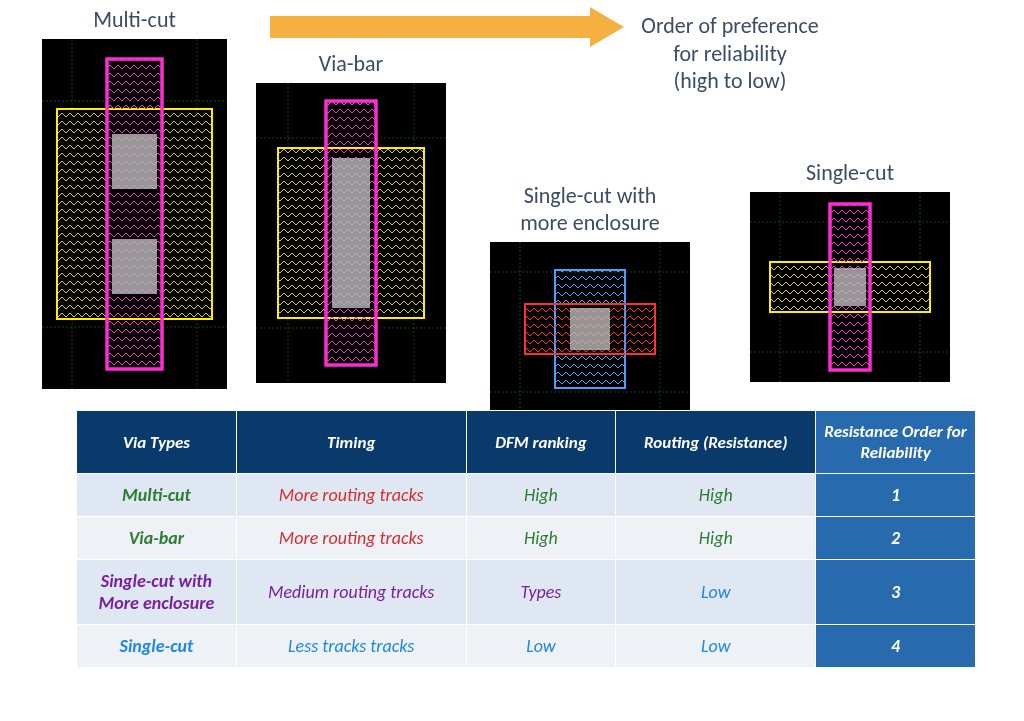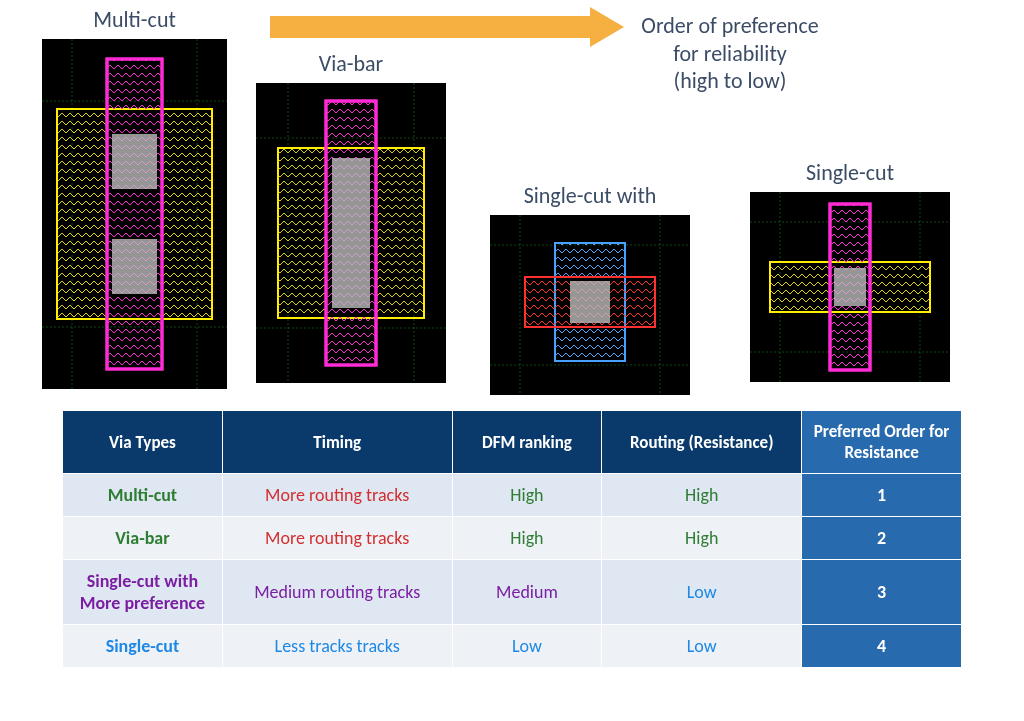"more enclosure" span { html: none -> <span>more enclosure</span> }
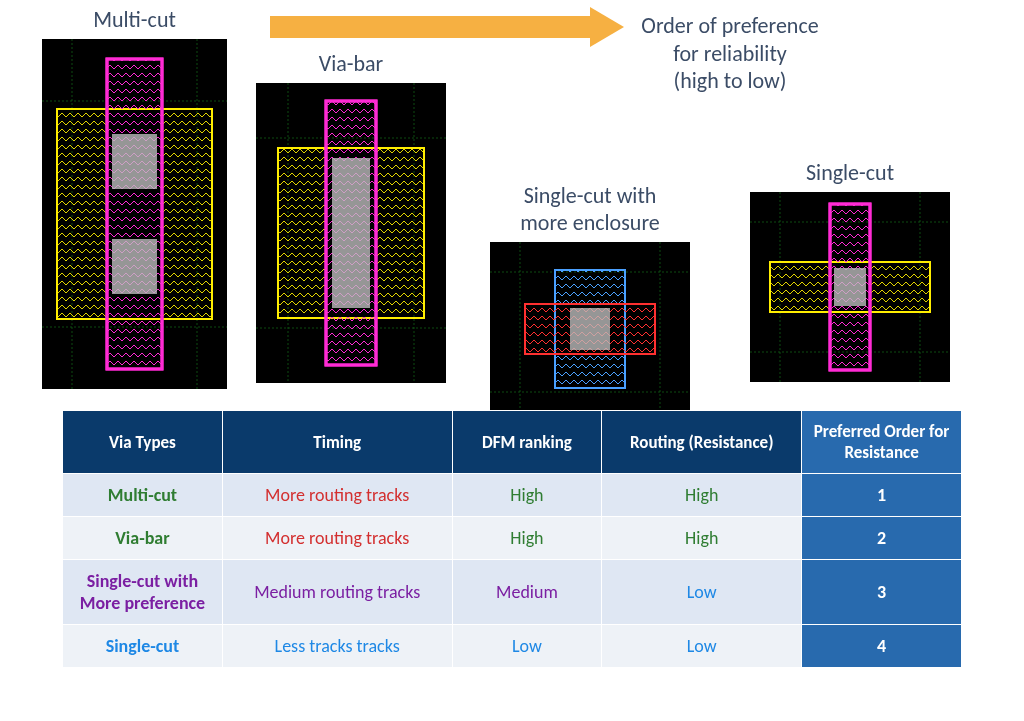"Via Types" .tbl { font-style: none -> italic; left: 62px -> 76px }
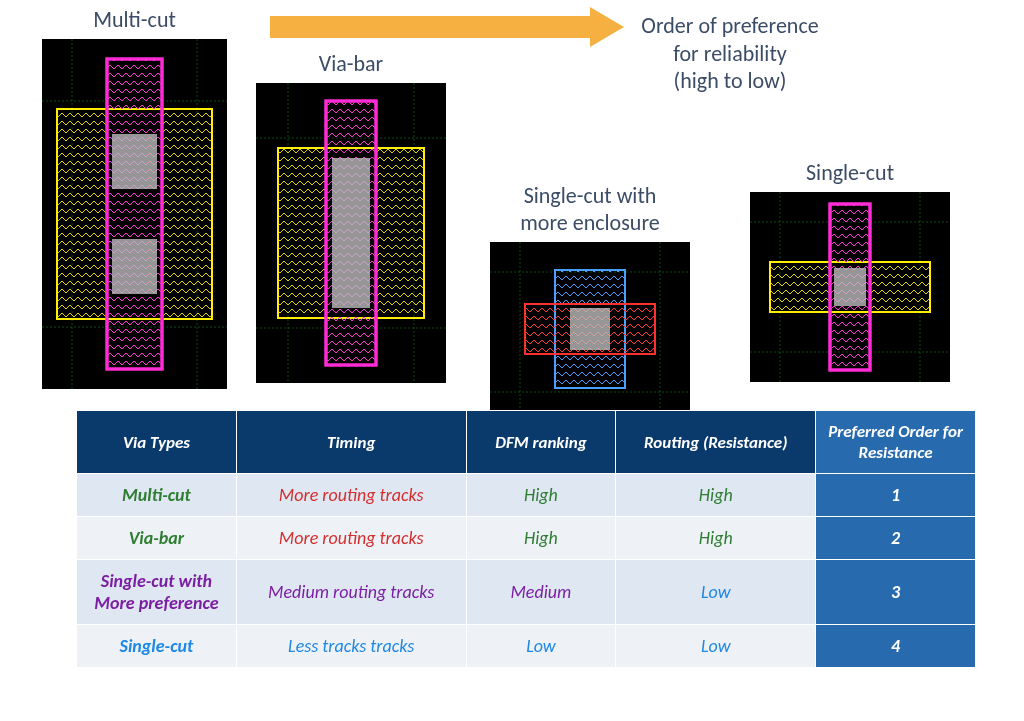"Preferred Order for Resistance" th.col4 { text: Preferred Order for Resistance -> Resistance Order for Reliability }
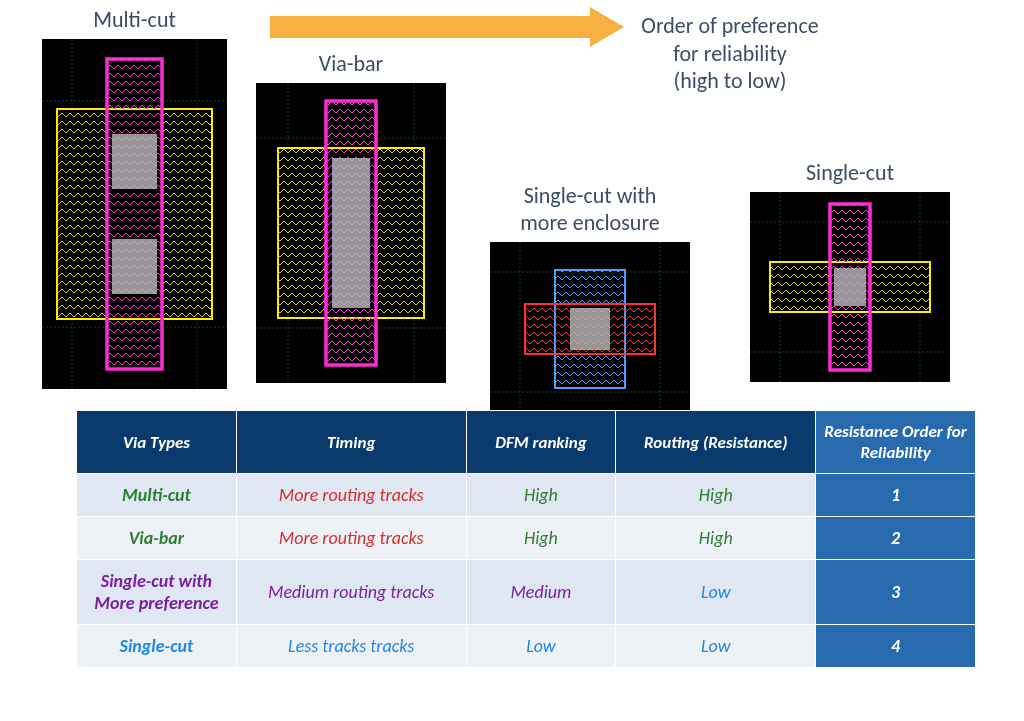"Single-cut with More preference" td.col0 { text: preference -> enclosure }
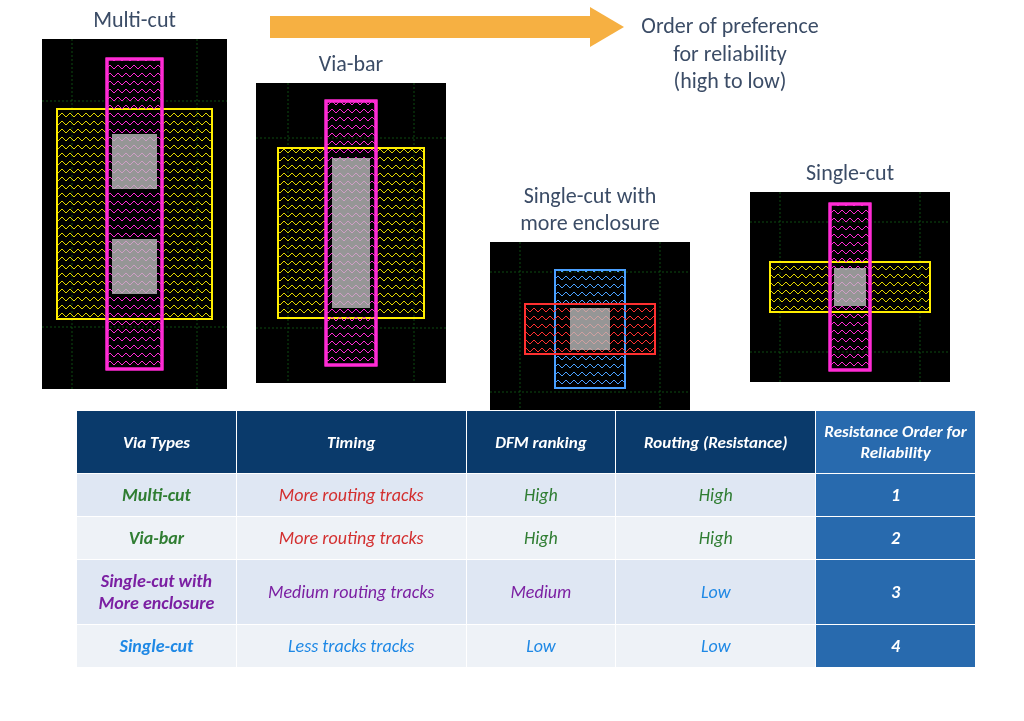"Medium" td.col2 { text: Medium -> Types }
